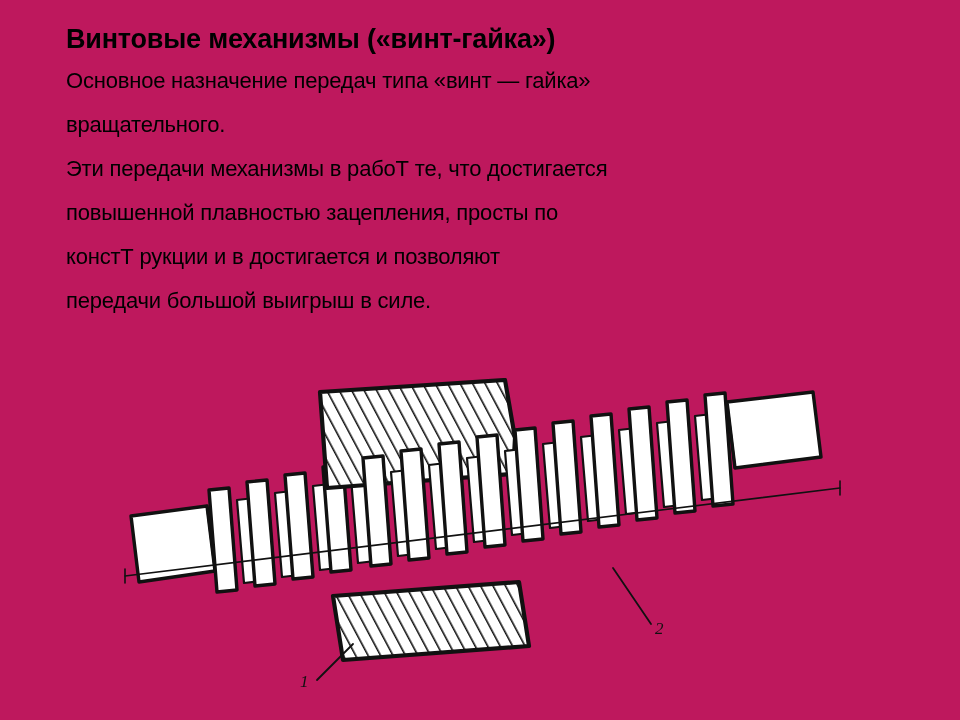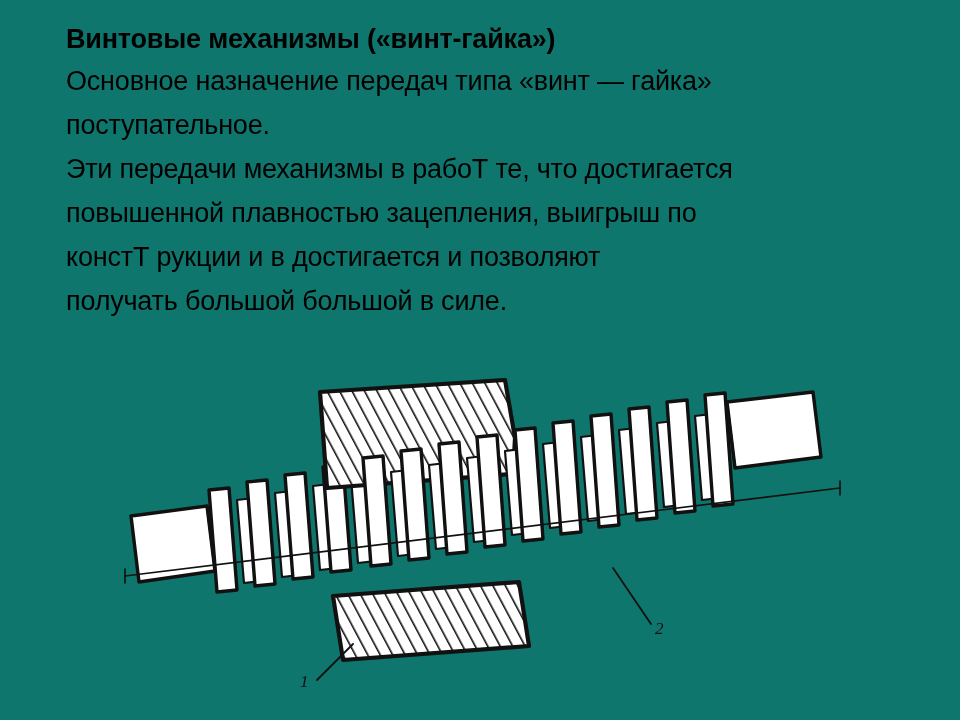"Винтовые механизмы («винт-гайка»)" #slide { background: #0f766e -> #be185d }
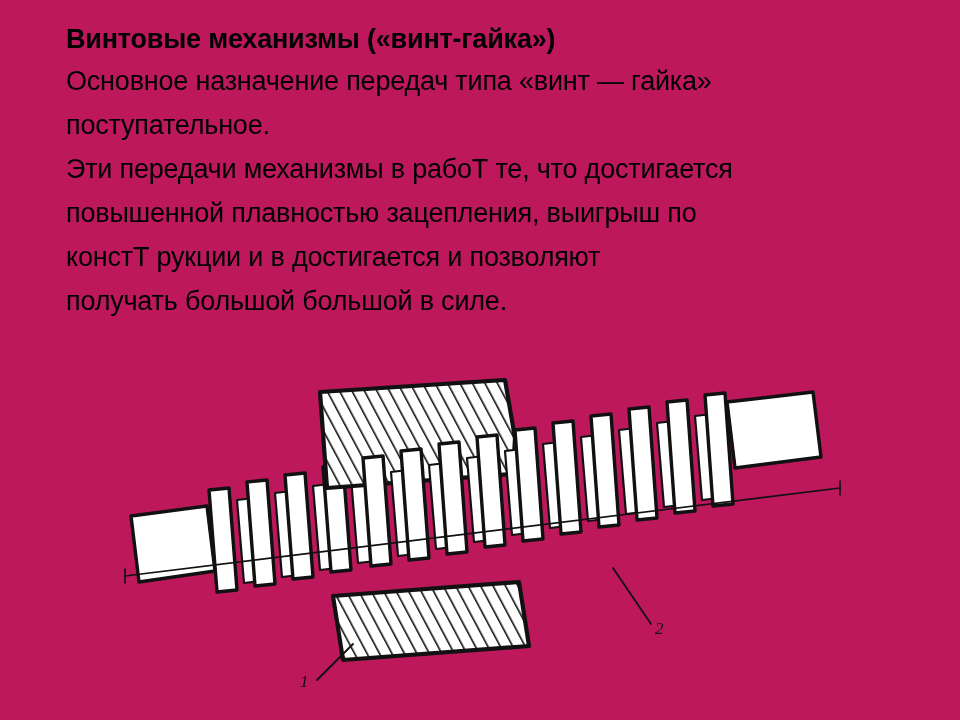"Основное назначение передач типа «винт" .body-line { font-size: 27px -> 22px }
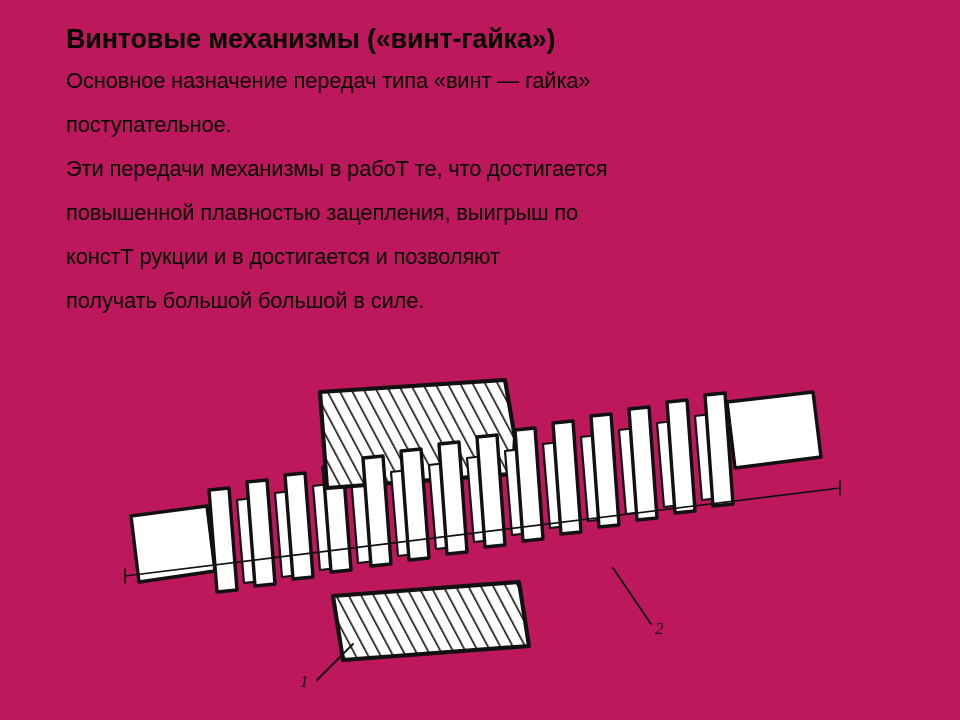"поступательное." div.body-line { text: поступательное -> вращательного }
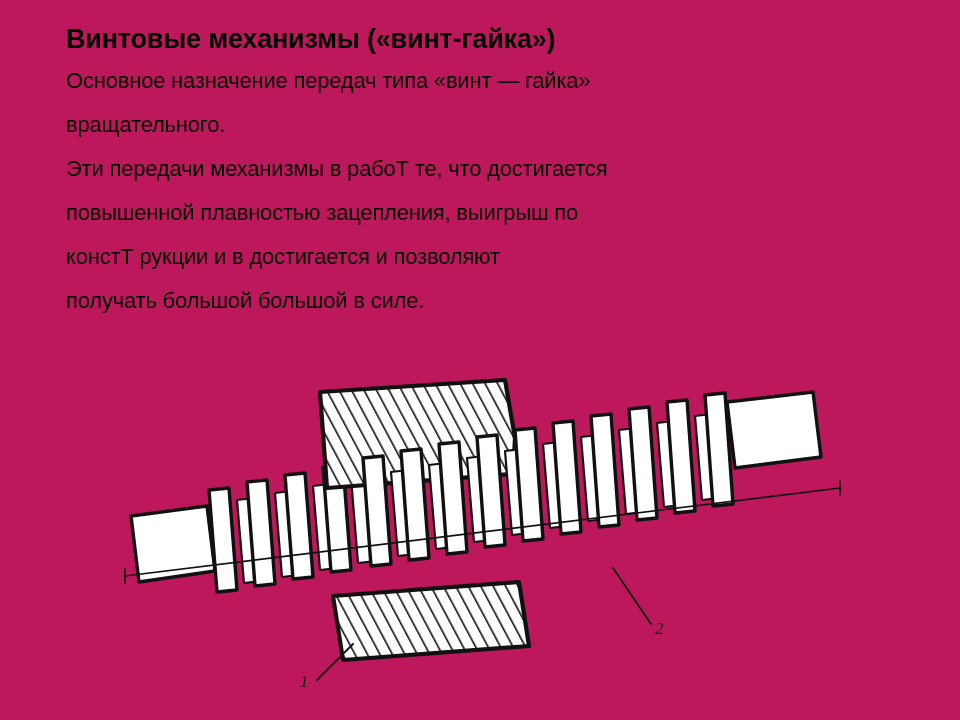"повышенной плавностью зацепления," div.body-line { text: выигрыш -> просты }
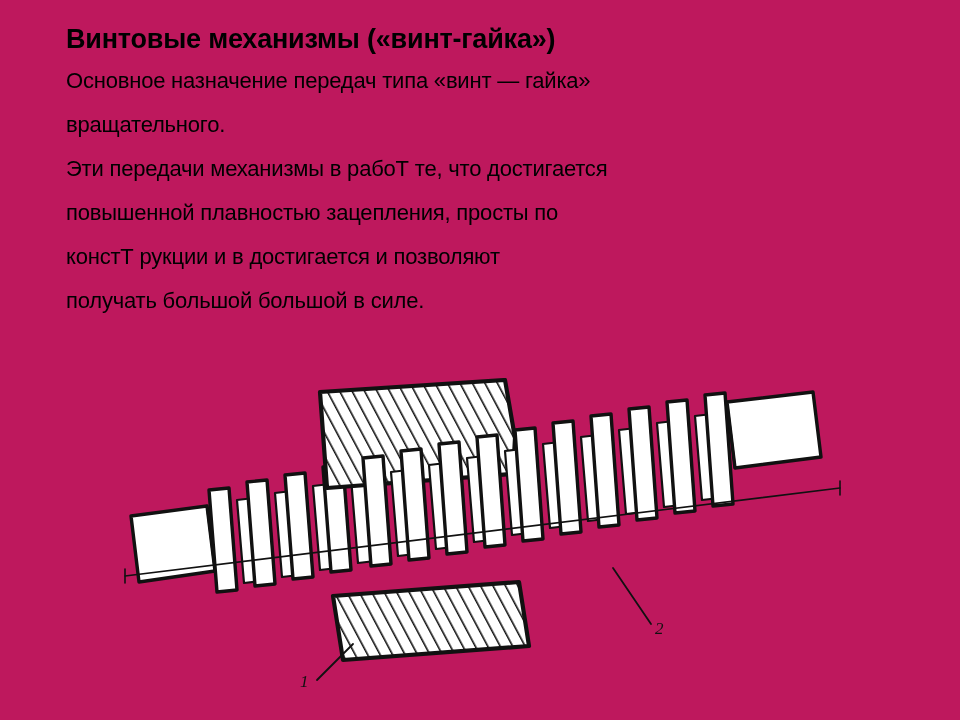"получать большой большой в силе." div.body-line { text: получать большой большой -> передачи большой выигрыш }
